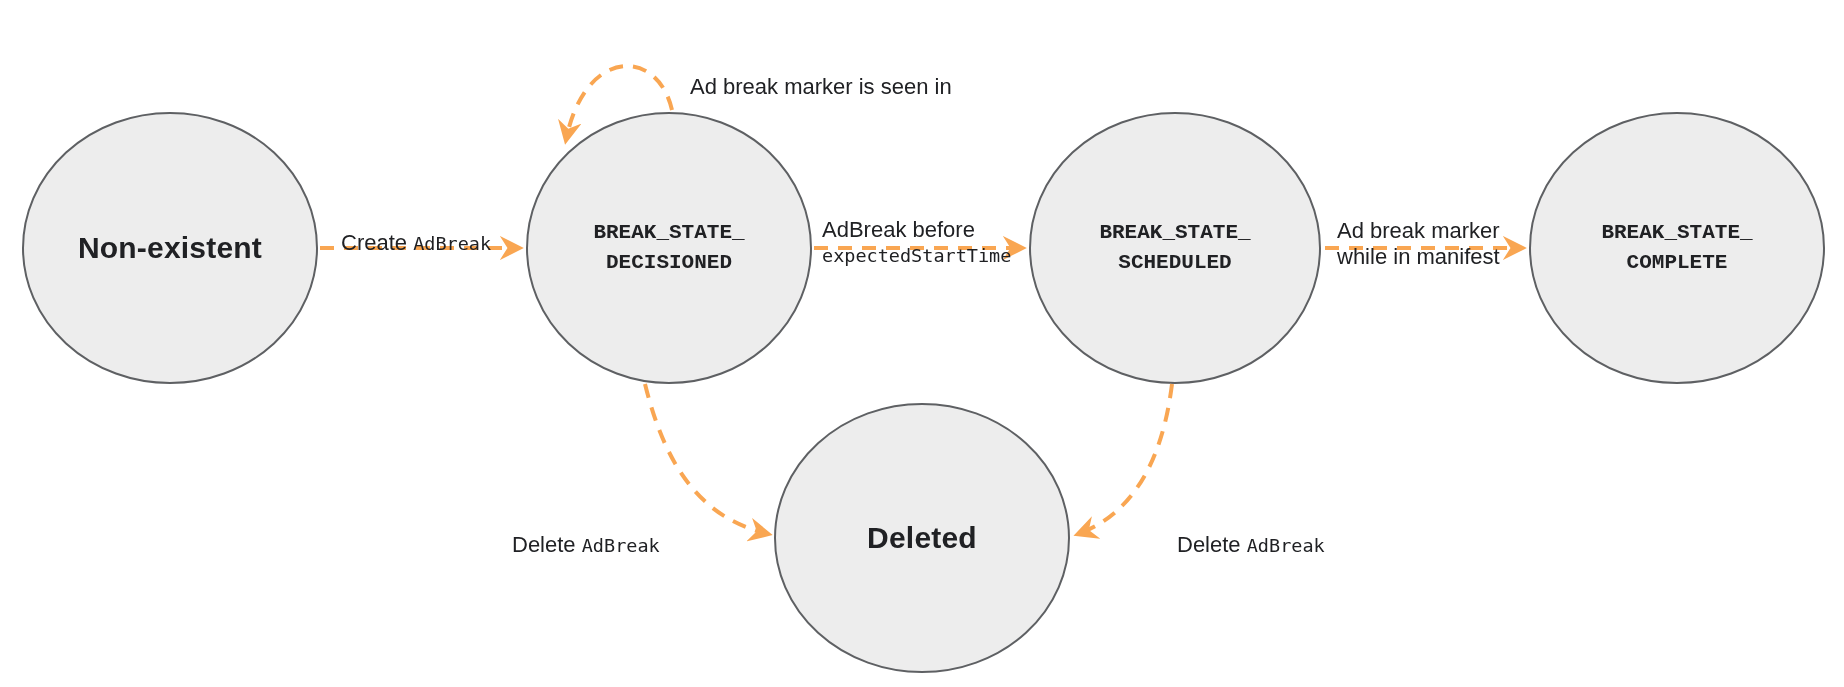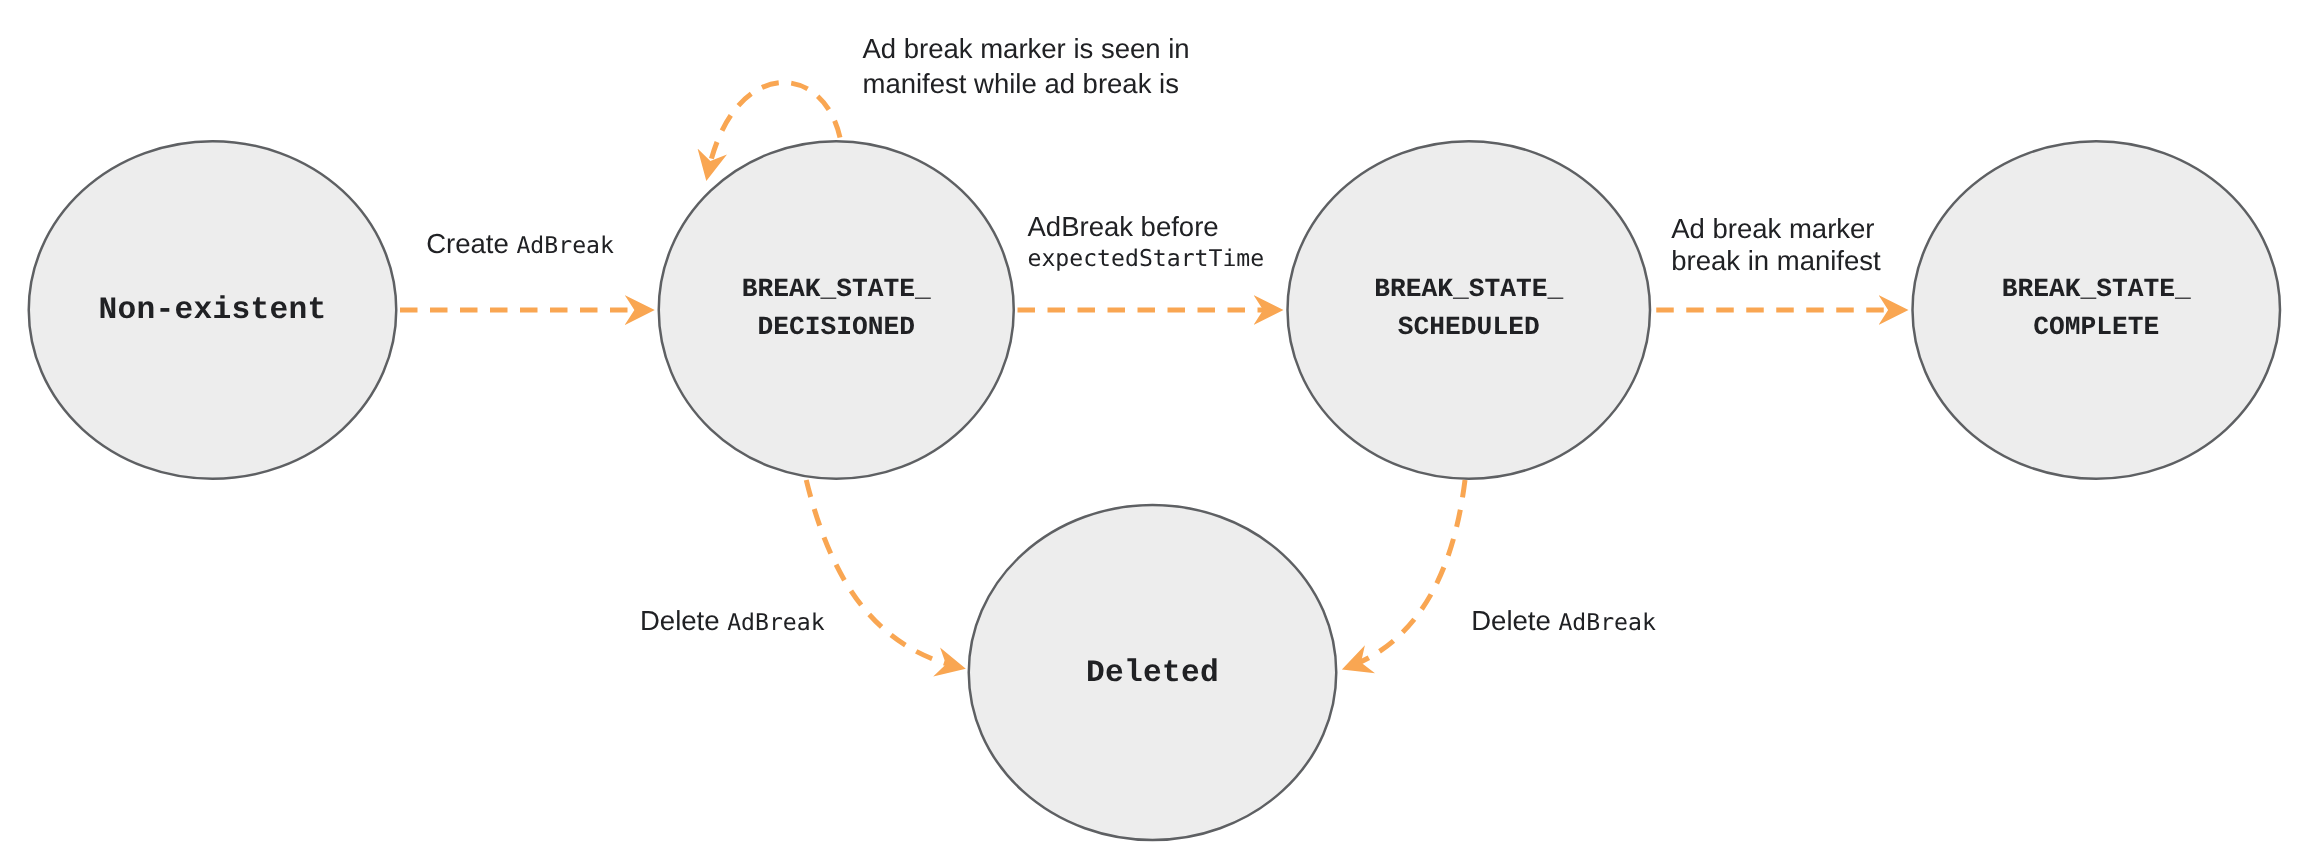"Ad break marker is seen" .edge-label { margin-top: none -> 48px }
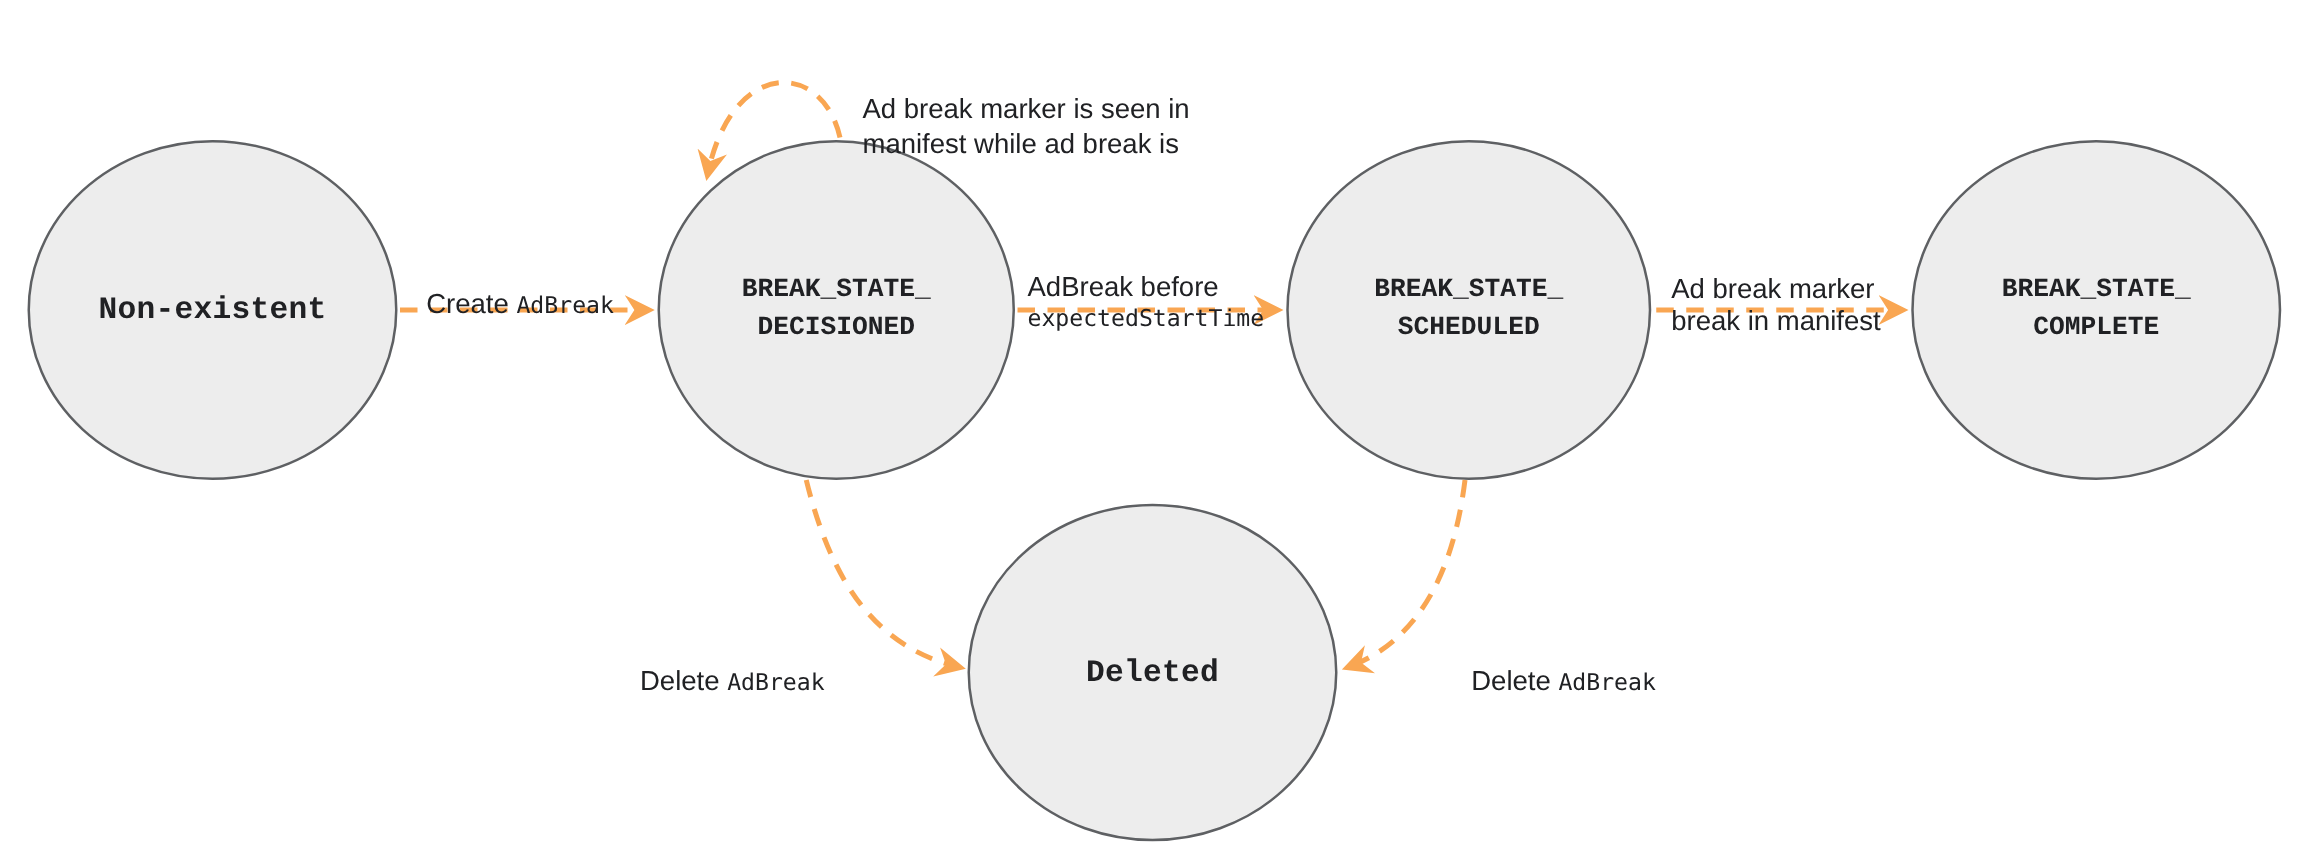"manifest while ad break is" div { html: <div>manifest while ad break is</div> -> none }
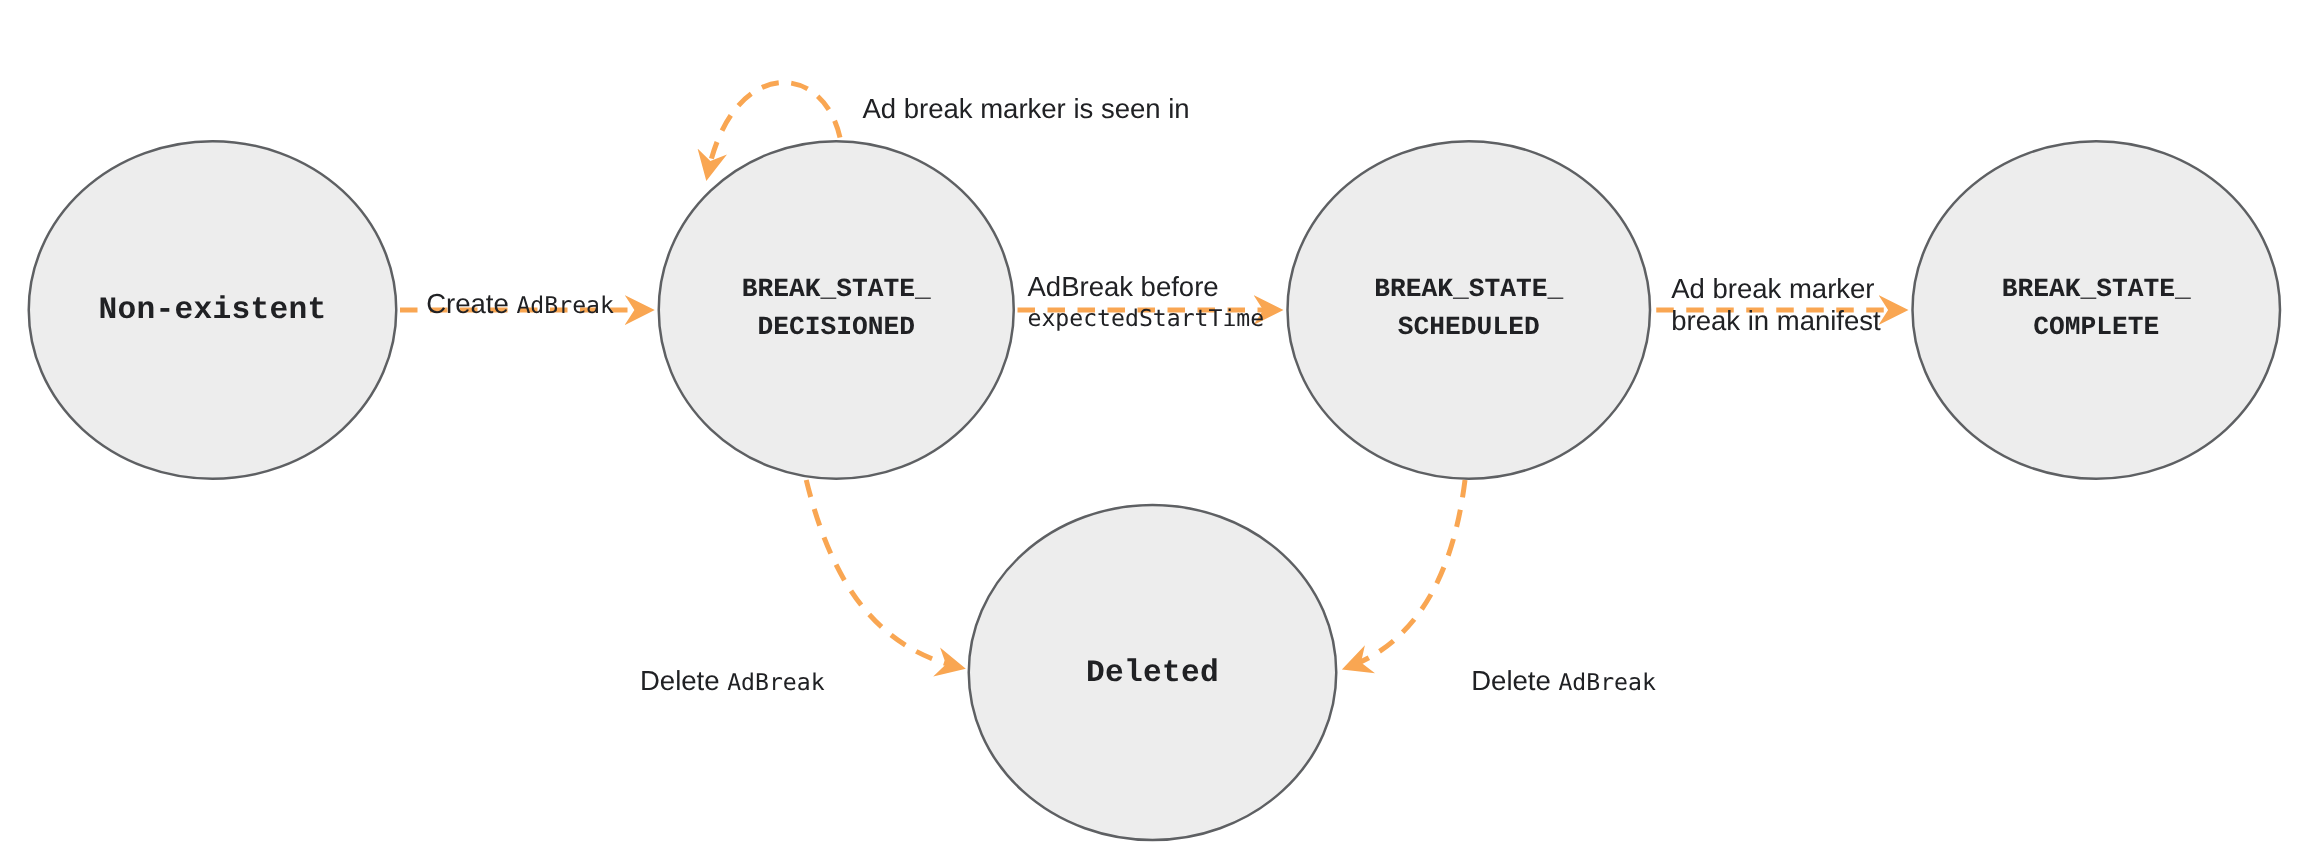"Non-existent" .node-label { font-family: Liberation Mono, monospace -> none; font-size: 25px -> 30px }
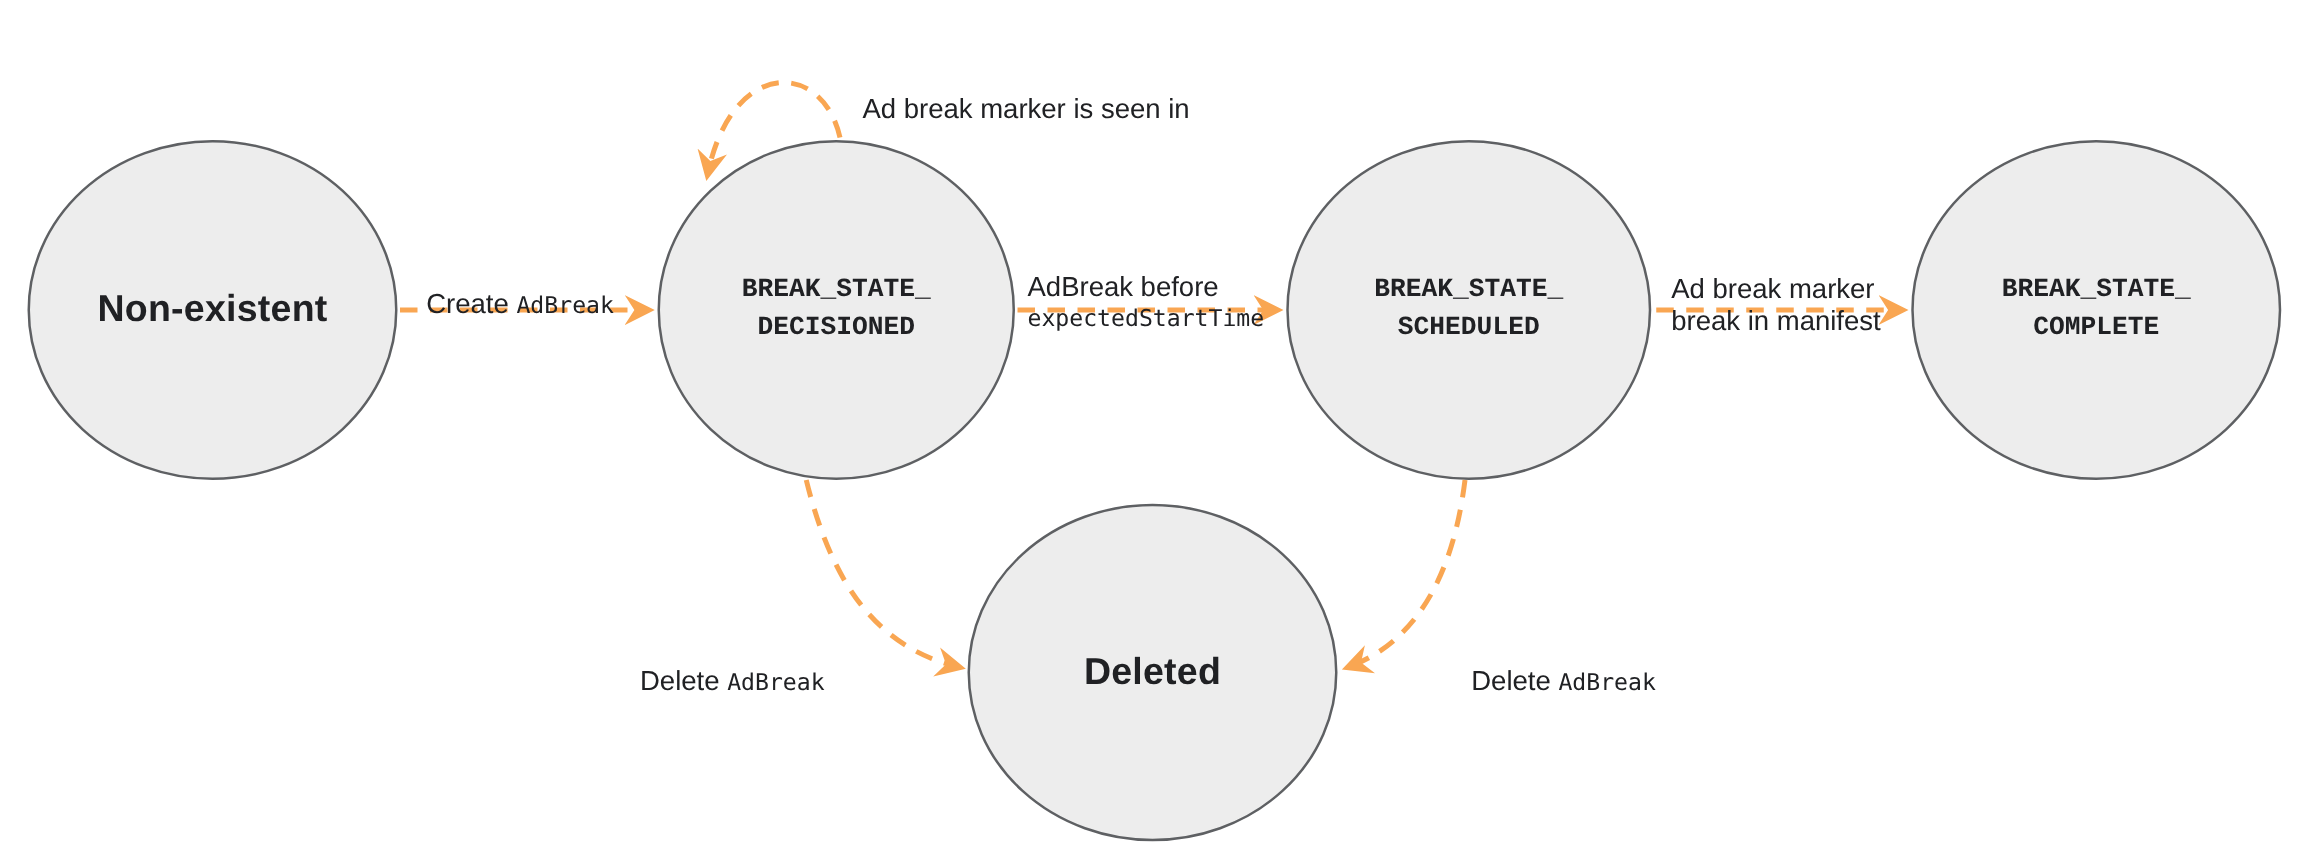"break in manifest" div { text: break -> while }
